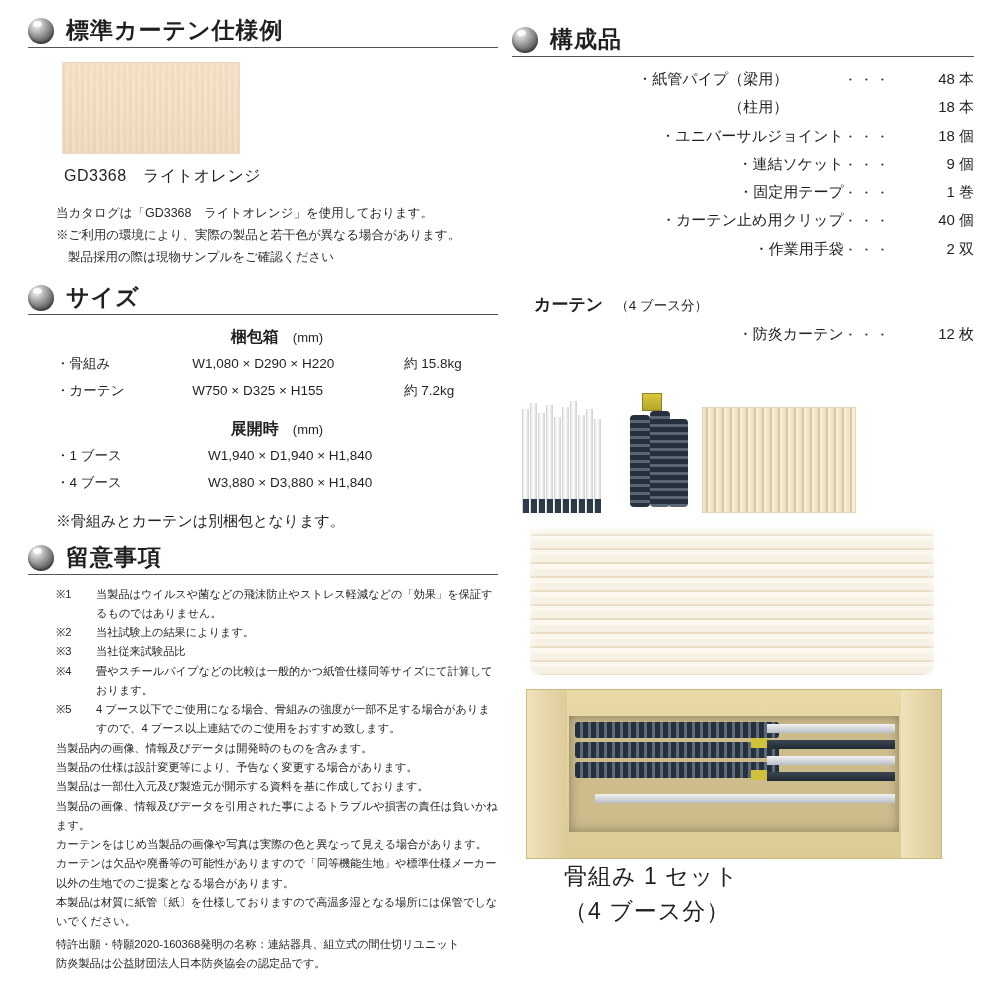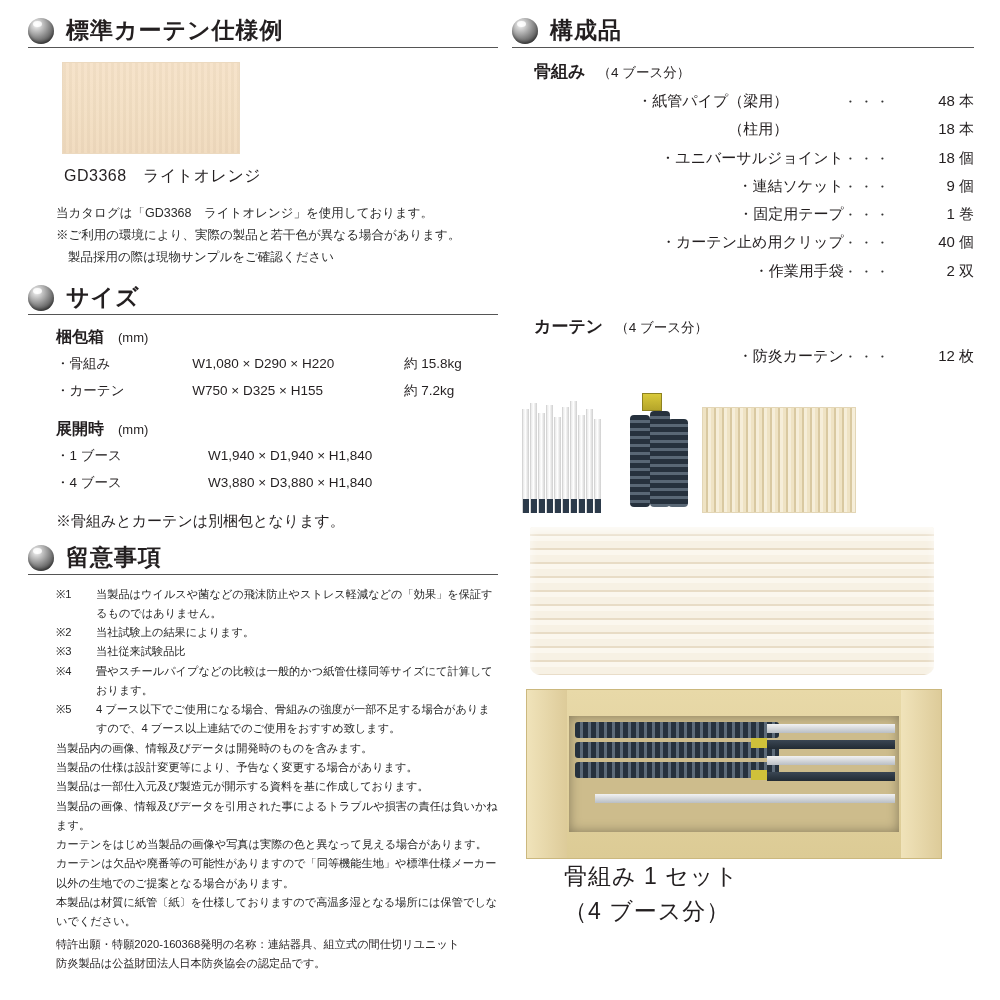"構成品" .col-right { top: 18px -> 27px }
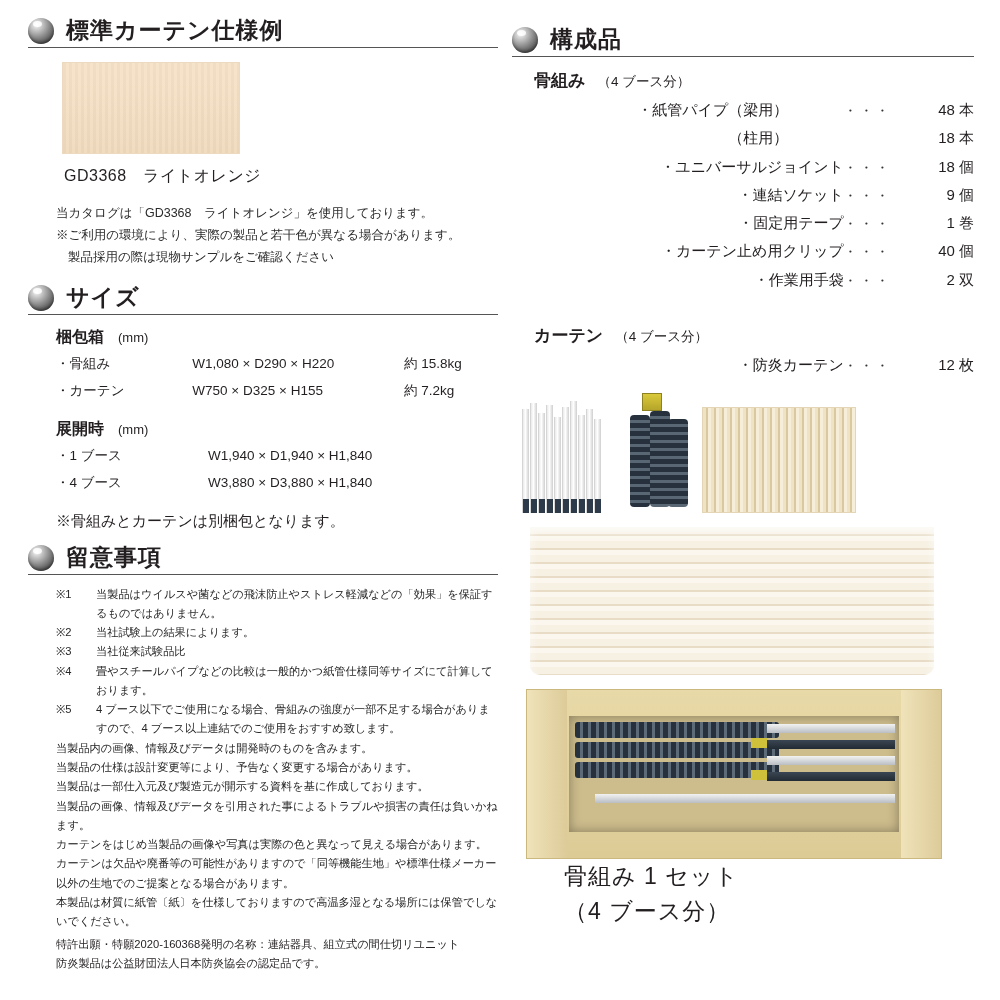"骨組み （4 ブース分）" div.parts-group-title { html: <div> <span>骨組み</span><span>（4 ブース分）</span> </div> -> none }
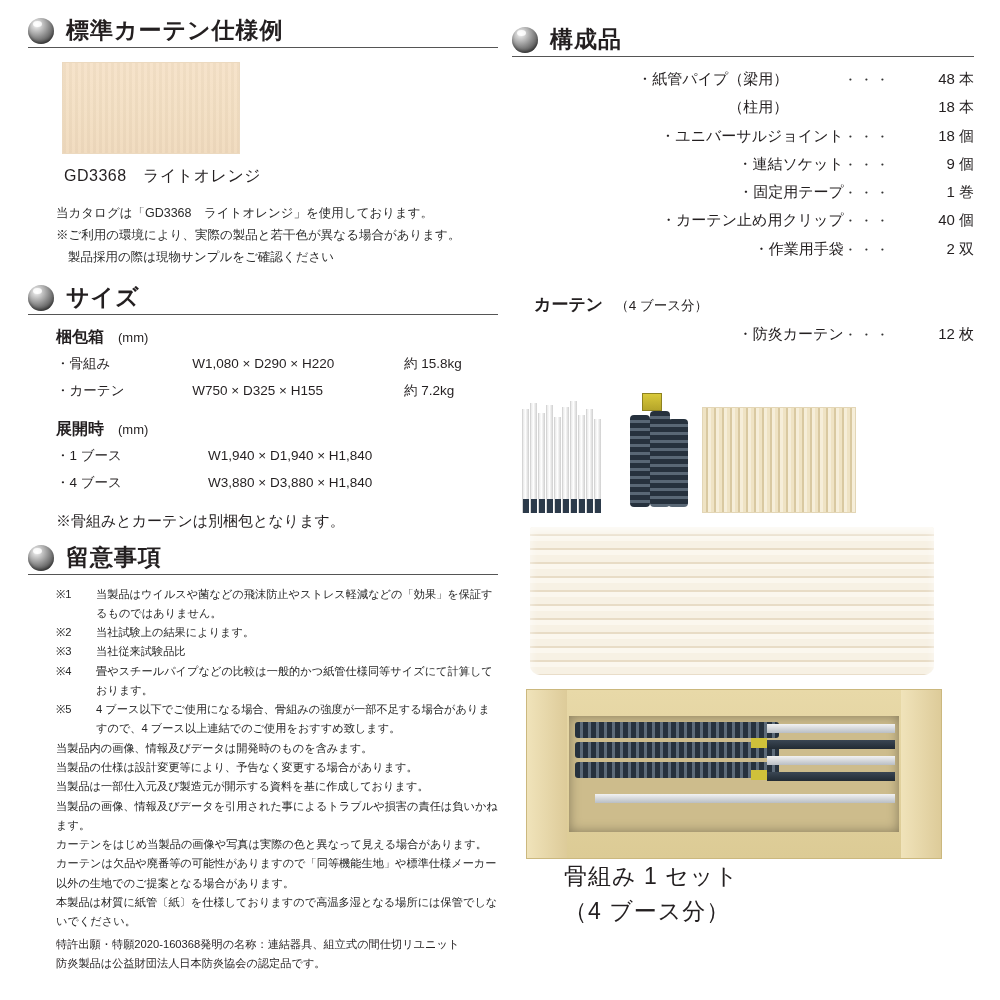"梱包箱 (mm)" .sub-head { text-align: none -> center }
